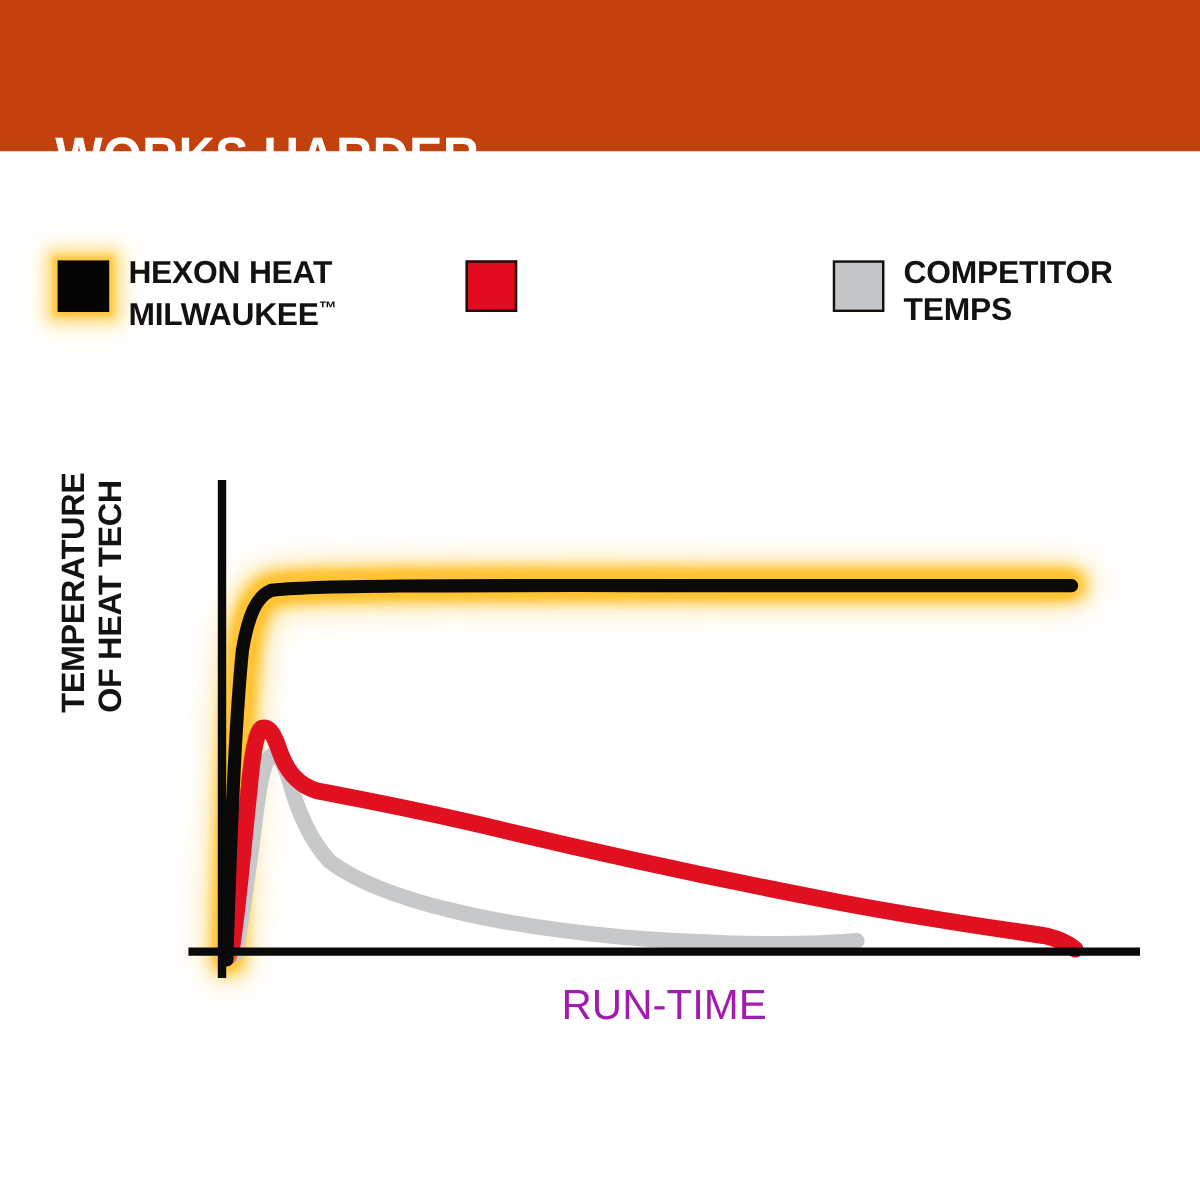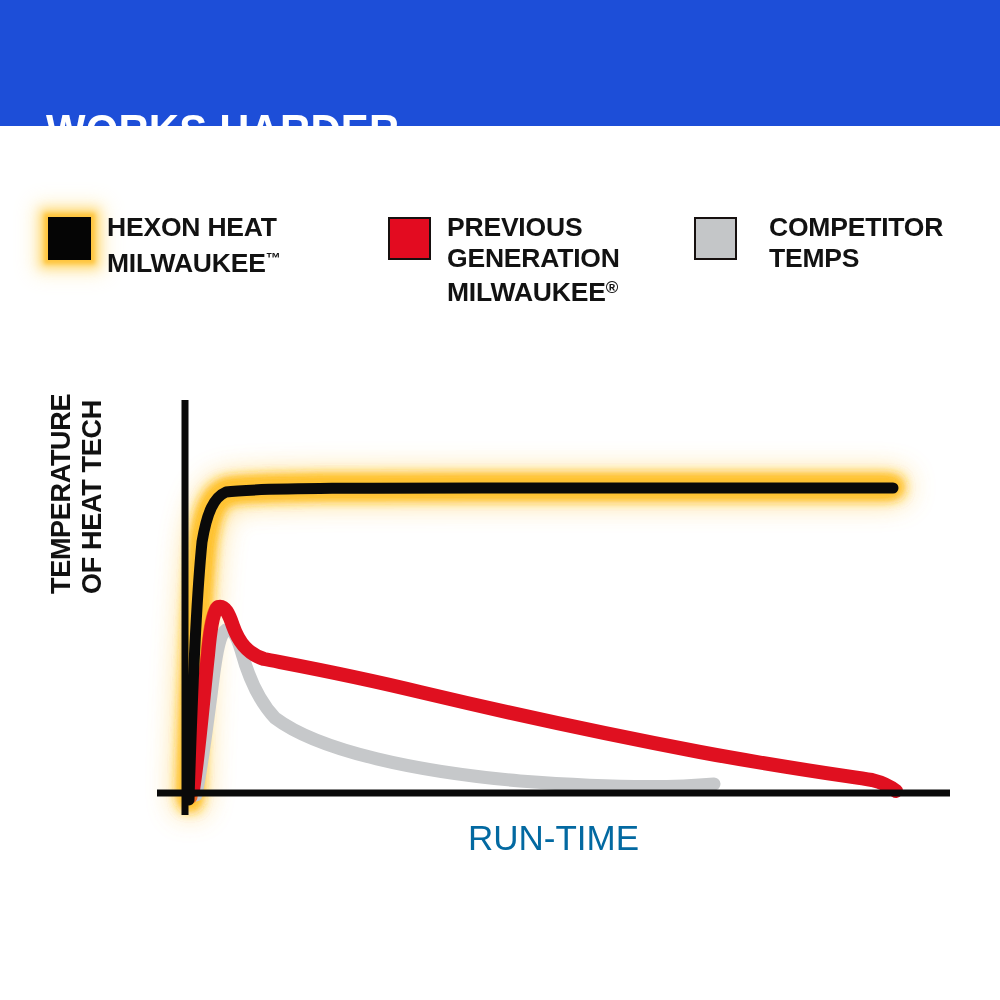"WORKS HARDER" #header-banner { background: #1d4ed8 -> #c2410c }
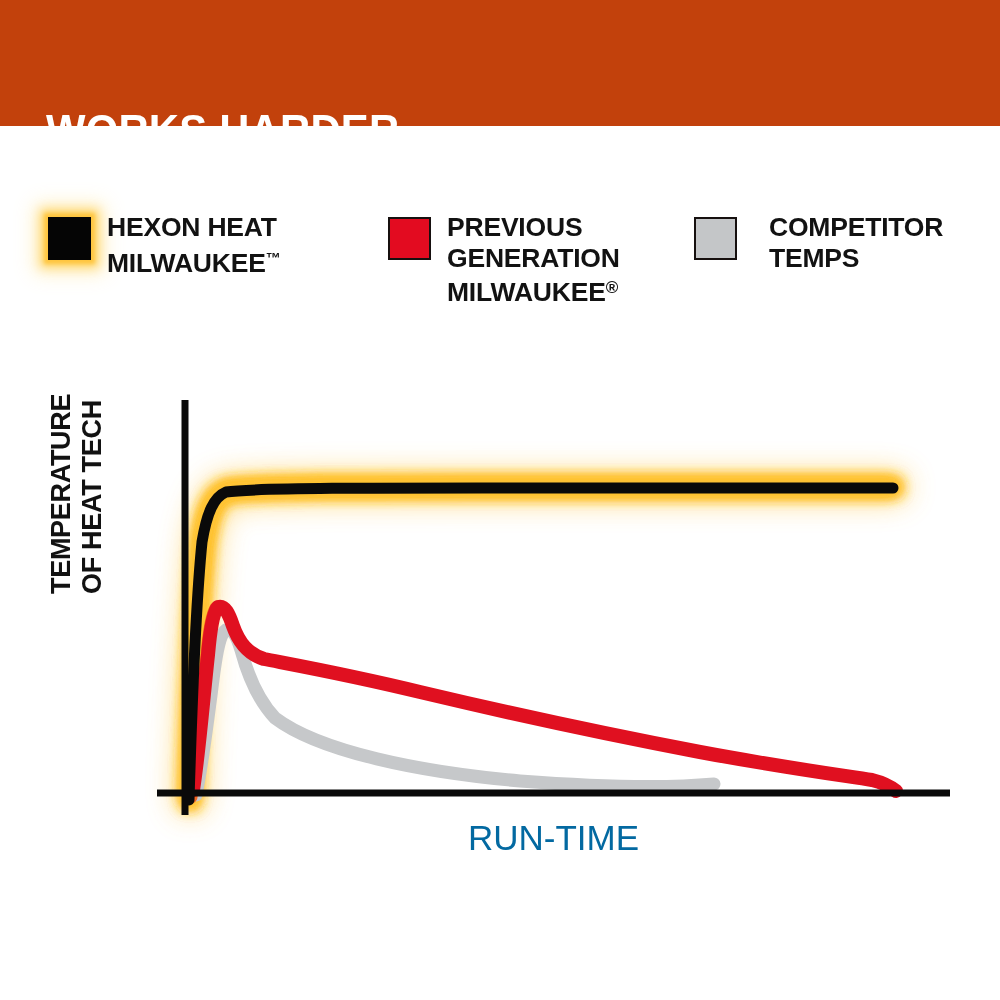"PREVIOUS" span.legend-label { html: <span><span>PREVIOUS</span><br><span>GENERATION</span><br><span>MILWAUKEE</span><span>®</span></span> -> none }
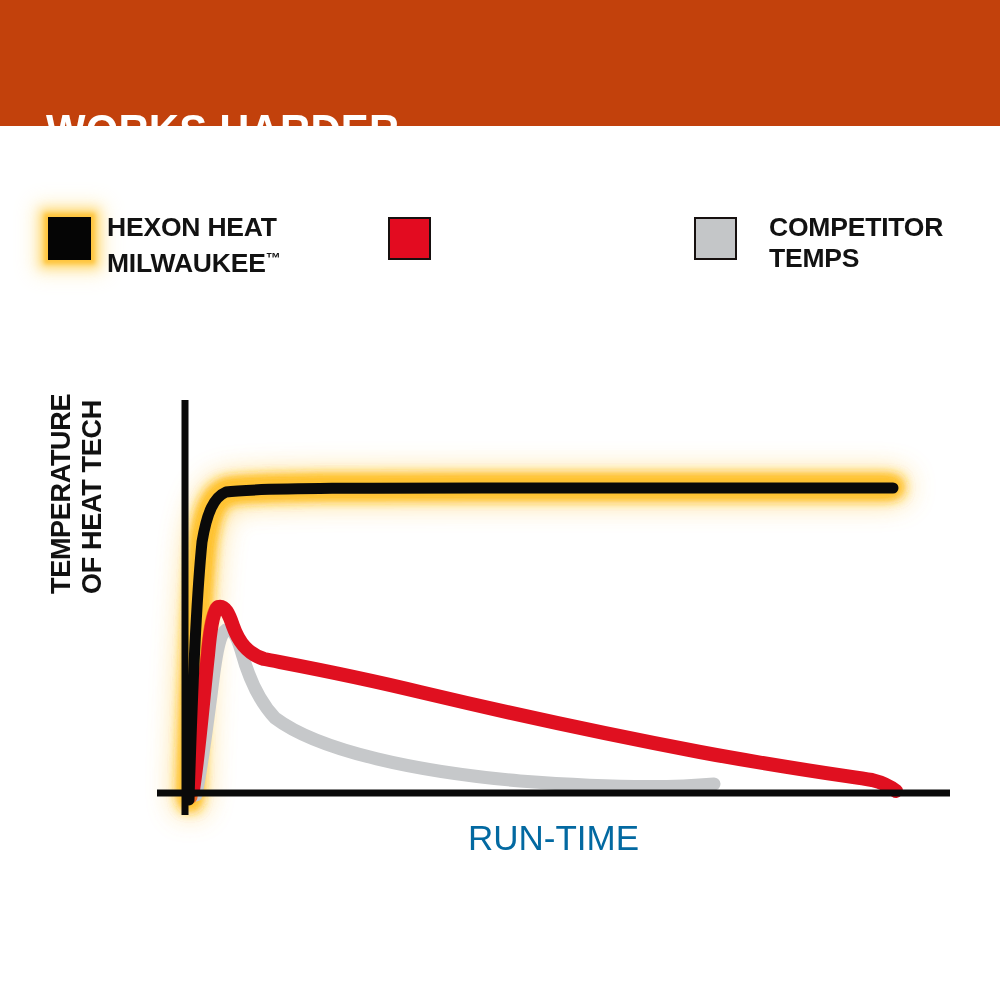"COMPETITOR" #legend-item-2 { gap: 16px -> none }
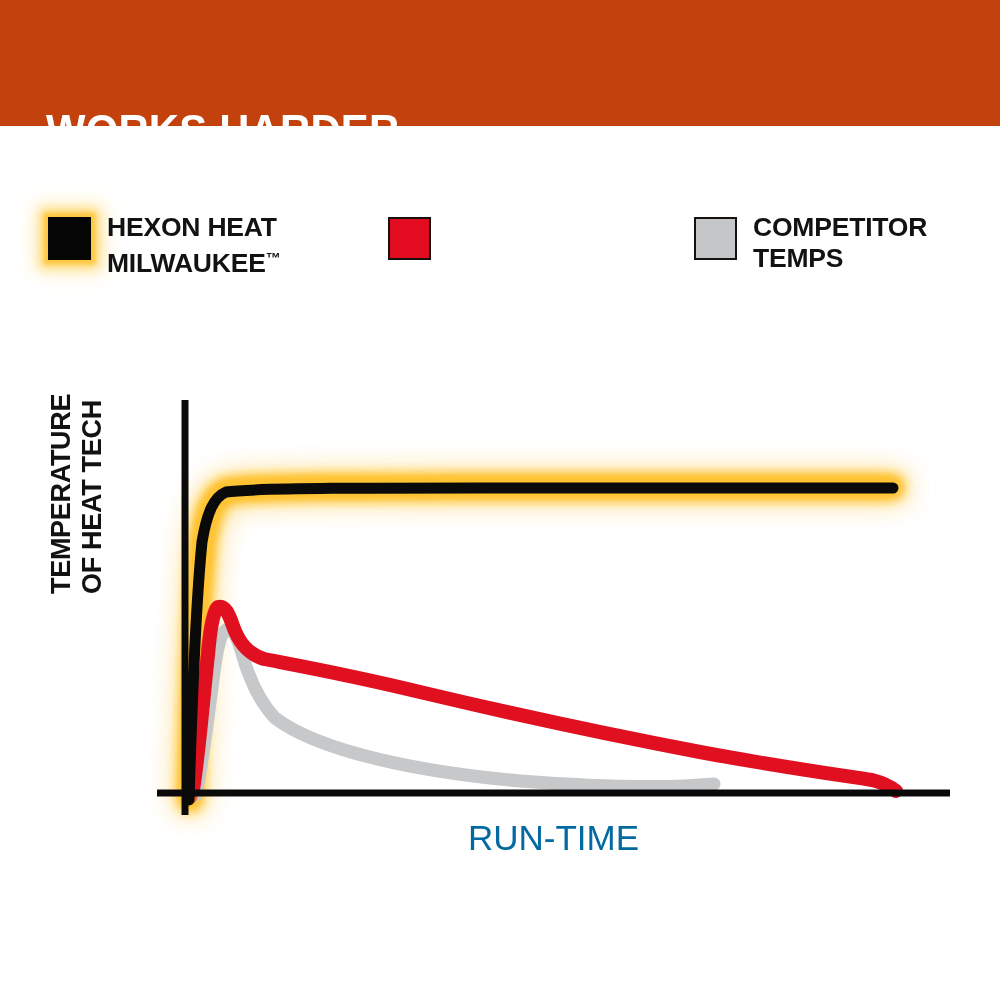"RUN-TIME" #x-axis-title { color: #0369a1 -> #a21caf }
